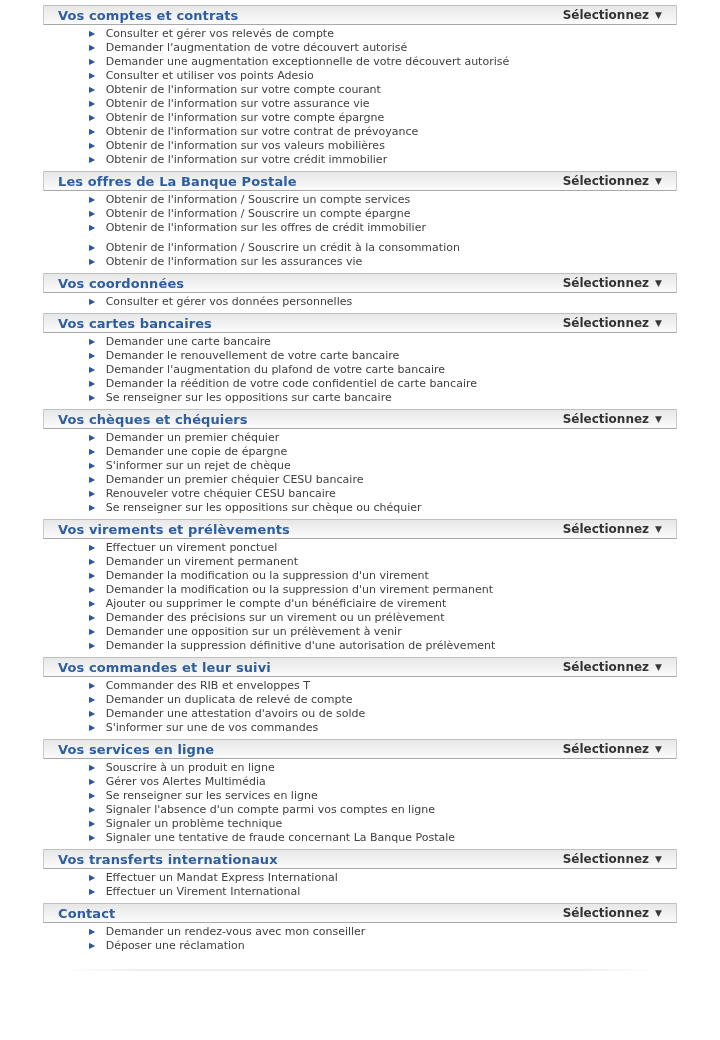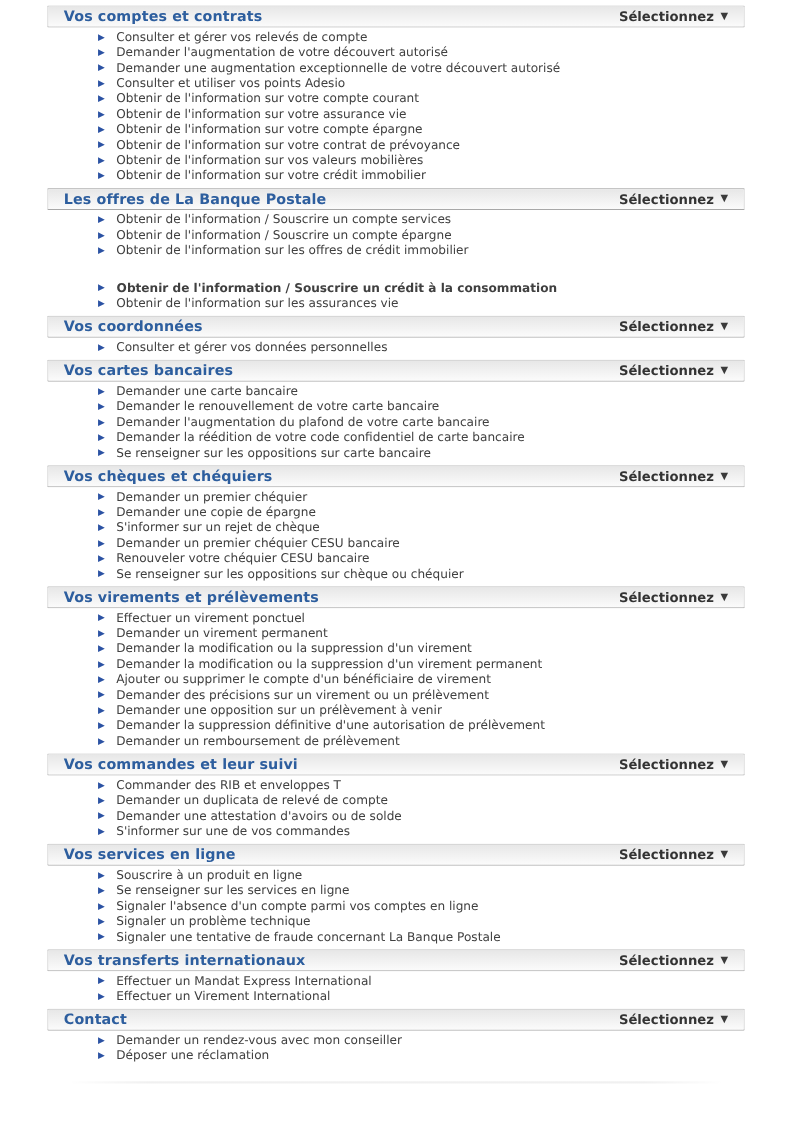"▶ Obtenir de l'information / Souscrire un crédit" li.item.spaced { font-weight: bold -> none; margin-top: 20px -> 6px }
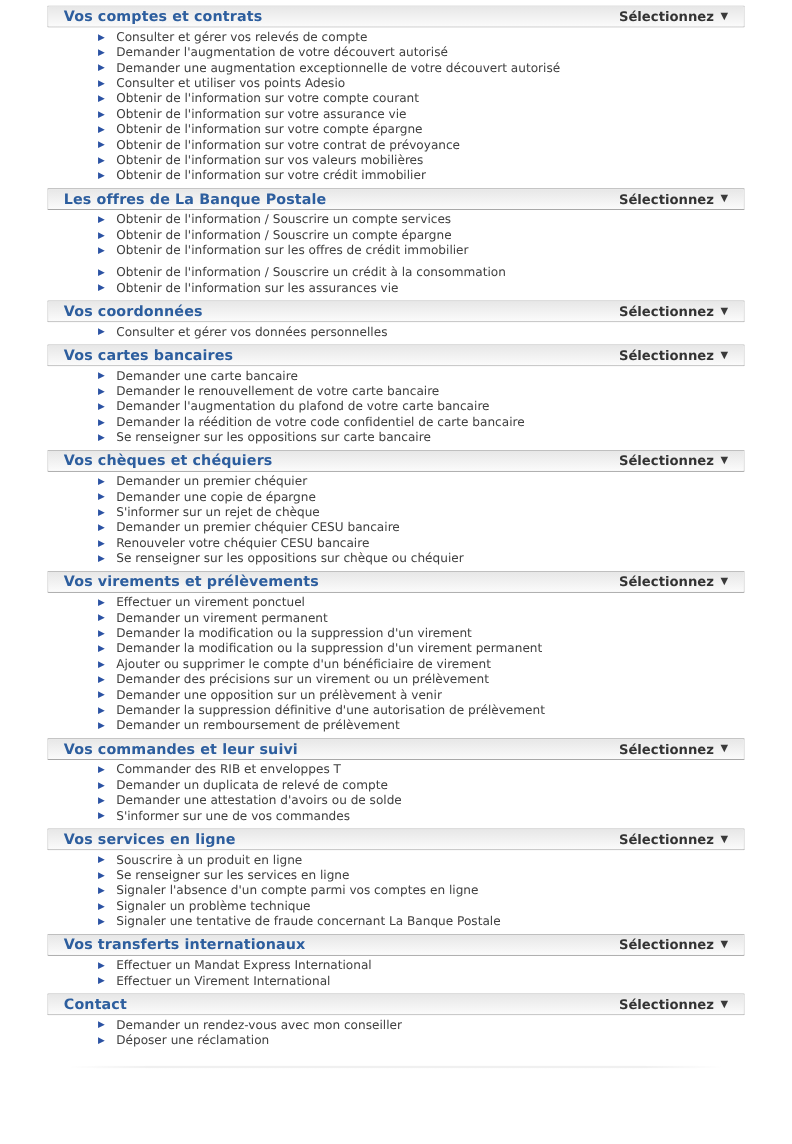"▶ Demander un remboursement de" li.item { html: <li> <span>▶</span> <a>Demander un remboursement de prélèvement</a> </li> -> none }
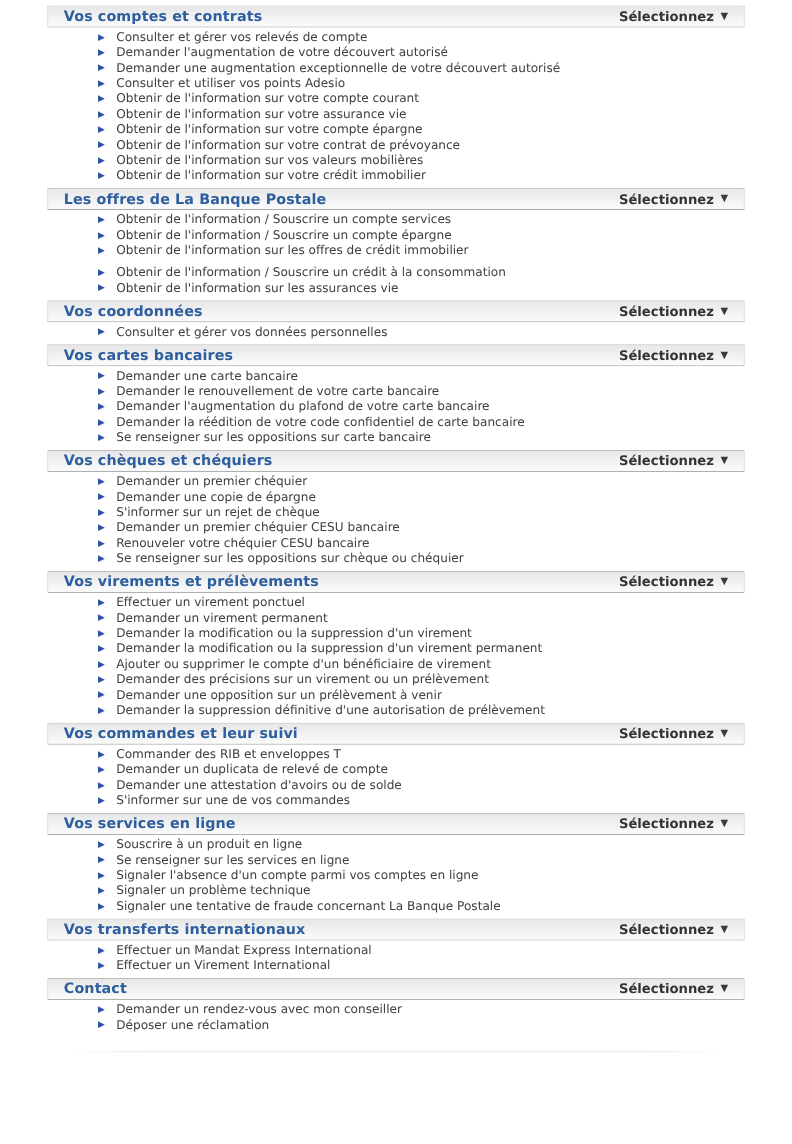"▶ Gérer vos Alertes Multimédia" li.item { html: none -> <li> <span>▶</span> <a>Gérer vos Alertes Multimédia</a> </li> }
